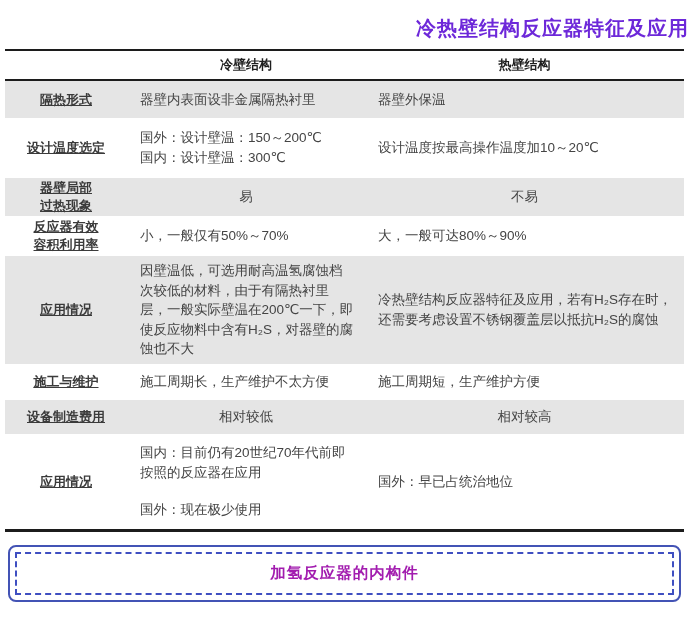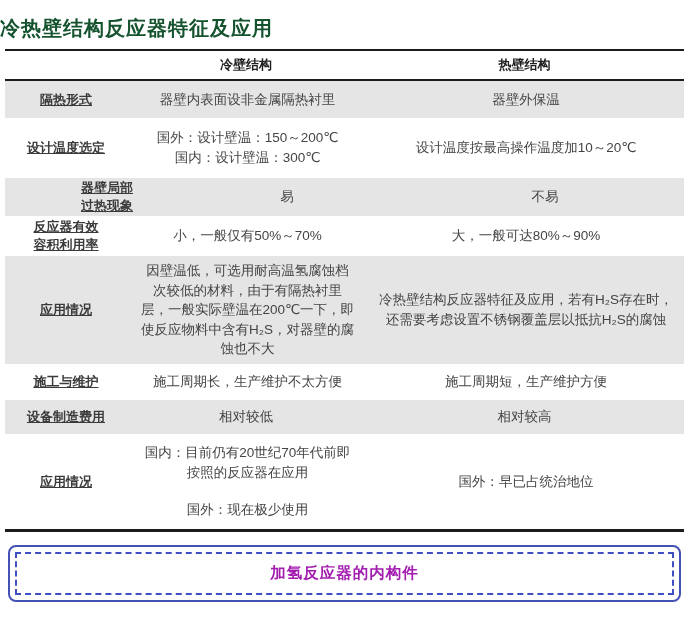"冷热壁结构反应器特征及应用" .title { color: #14532d -> #6d28d9; text-align: left -> right }
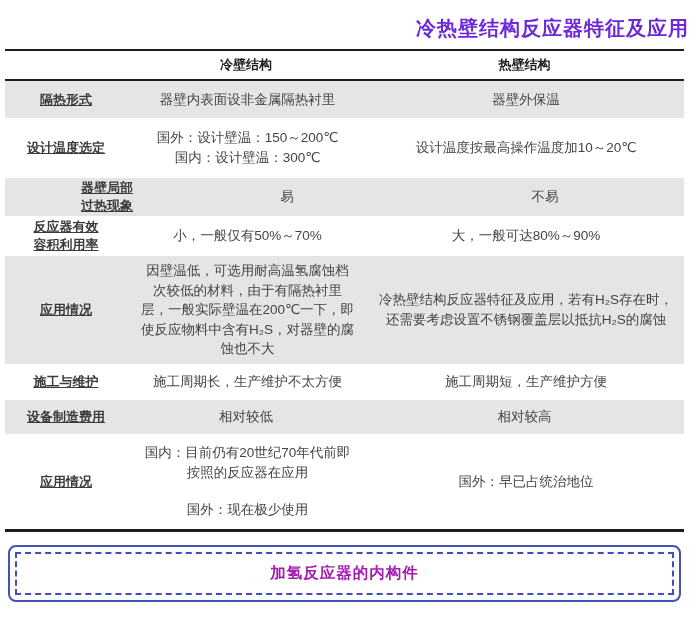"器壁内表面设非金属隔热衬里" .cell.body-cell { text-align: center -> none }
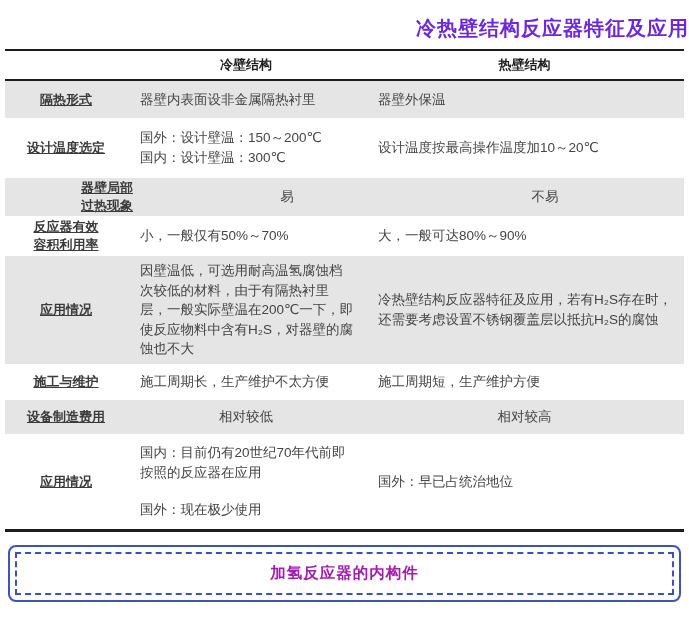"器壁局部" .r3 { padding-left: 41px -> none }
